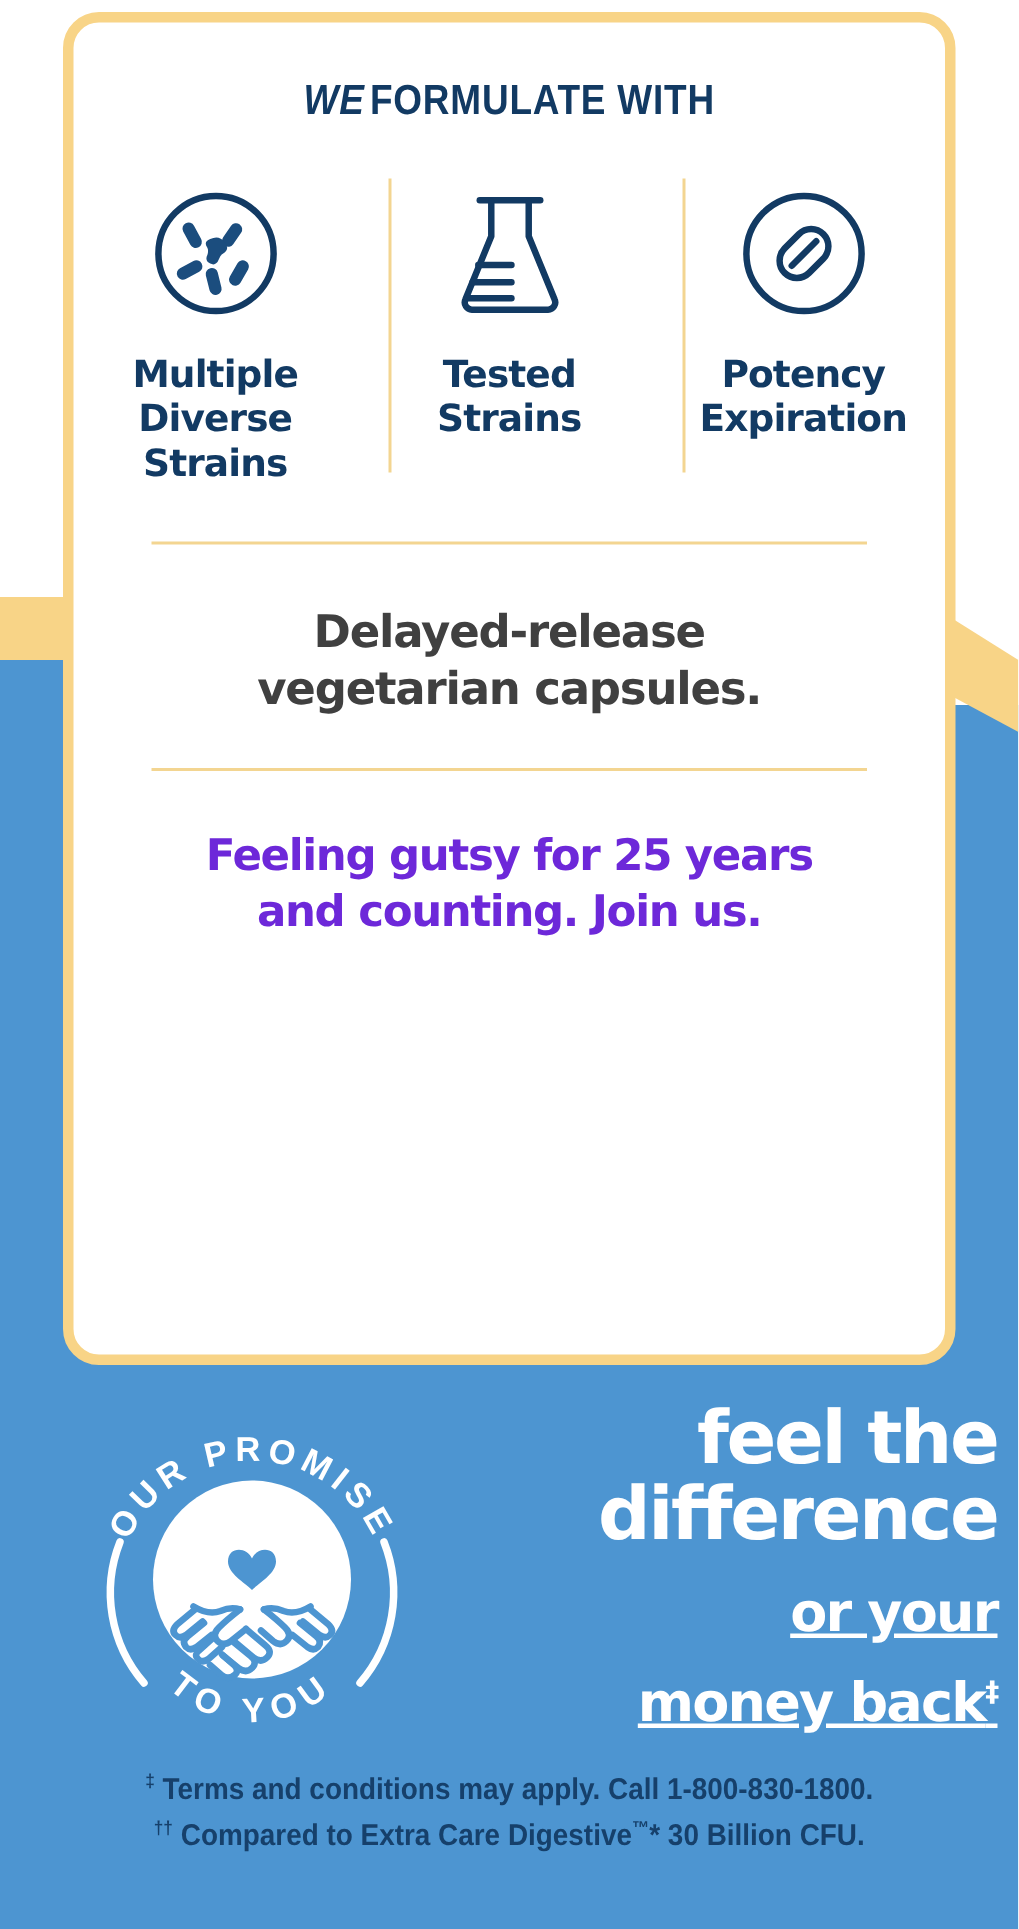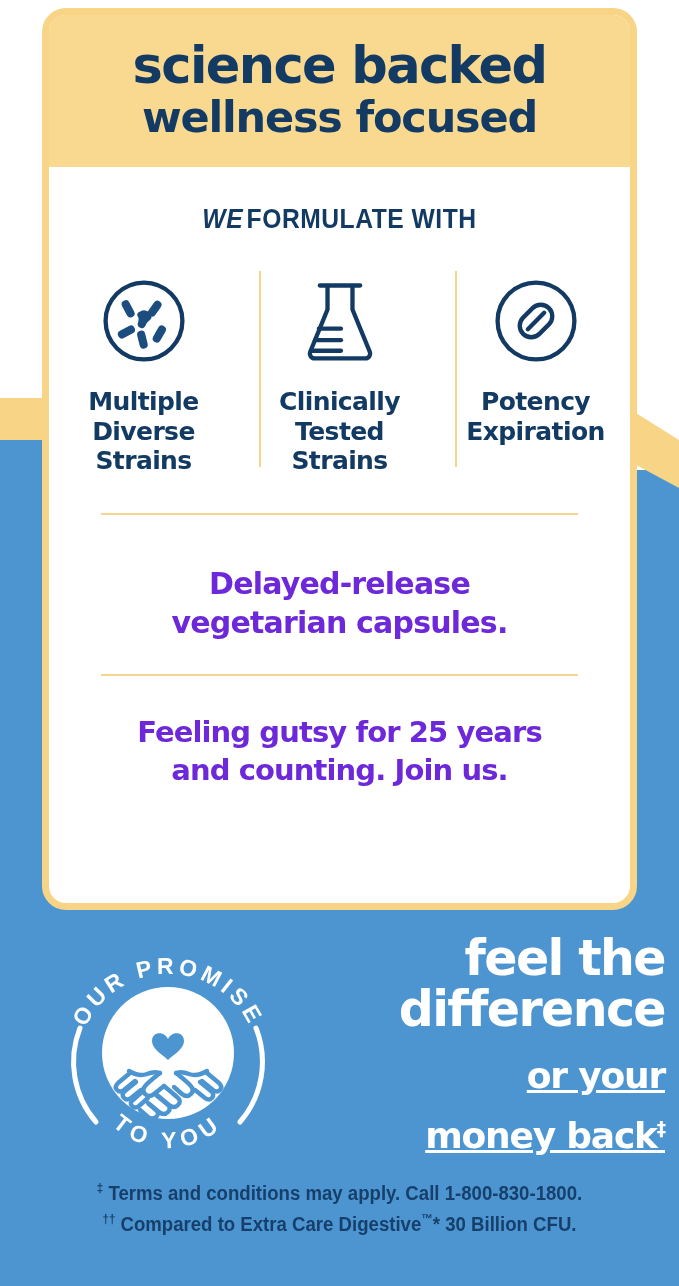"science backed" div.card-header { html: <div> <div>science backed</div> <div>wellness focused</div> </div> -> none }
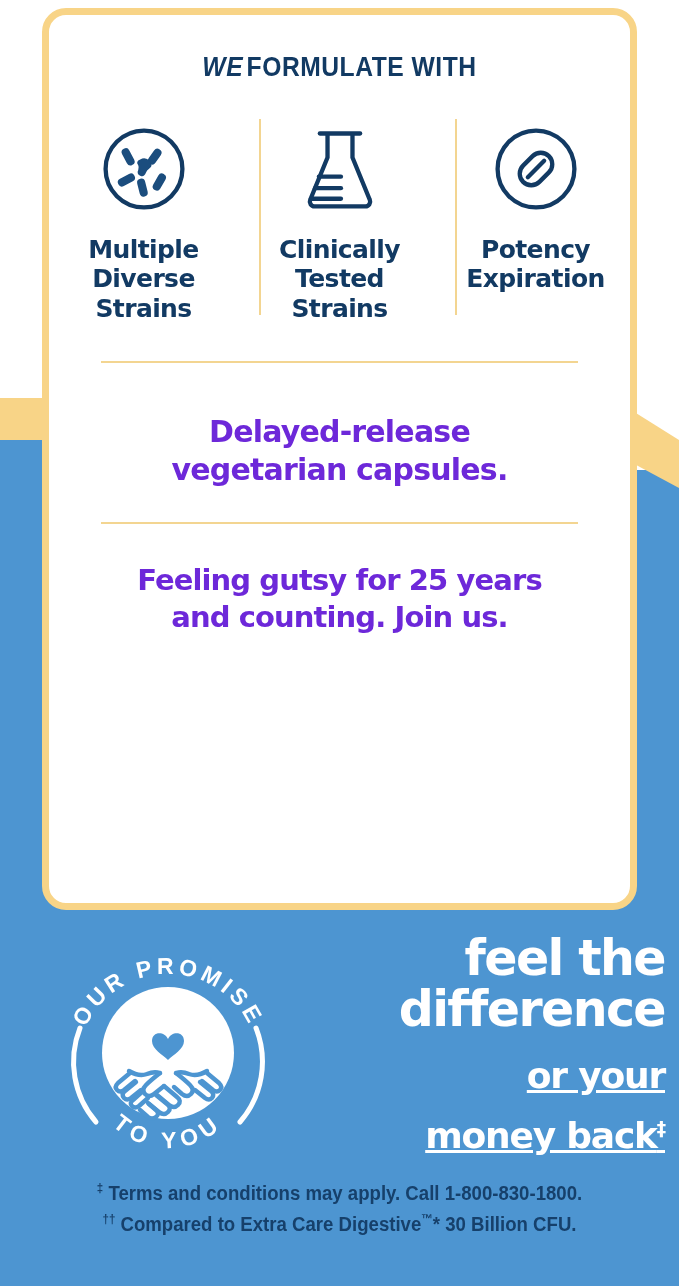"Clinically" div { html: <div>Clinically</div> -> none }
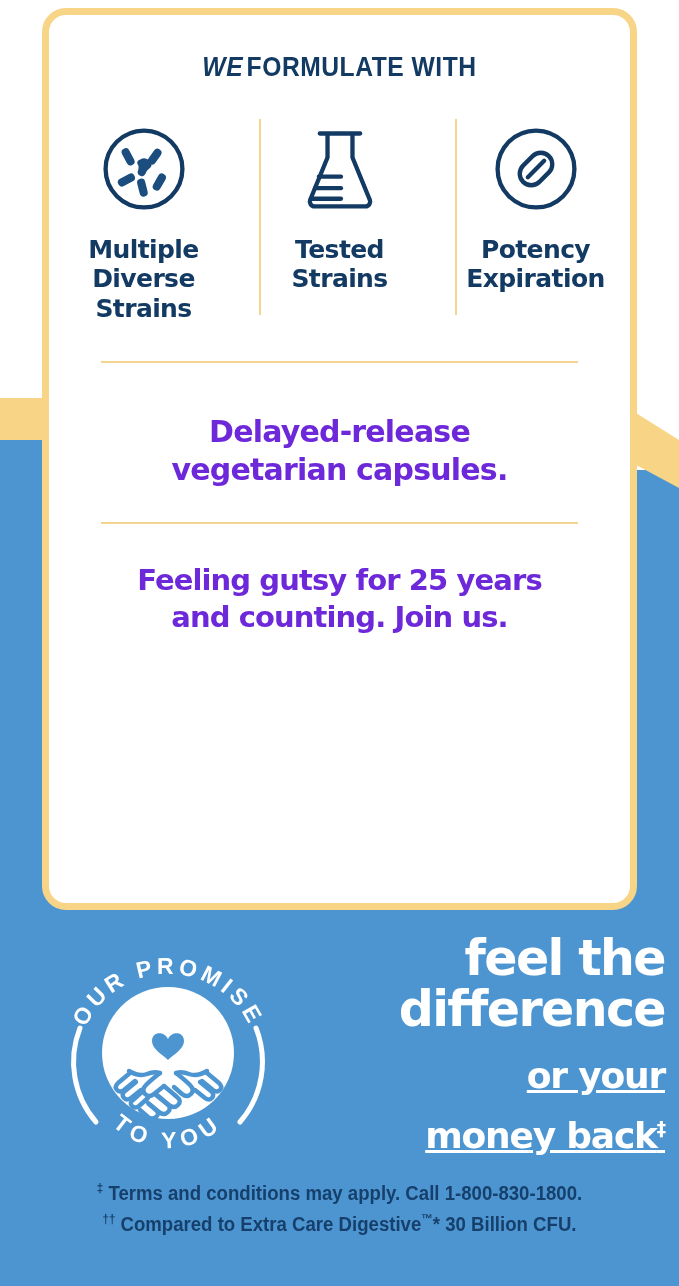"Delayed-release" .mid-text { color: #6d28d9 -> #404040; padding: 50px 10px 32px -> 40px 10px 32px }
